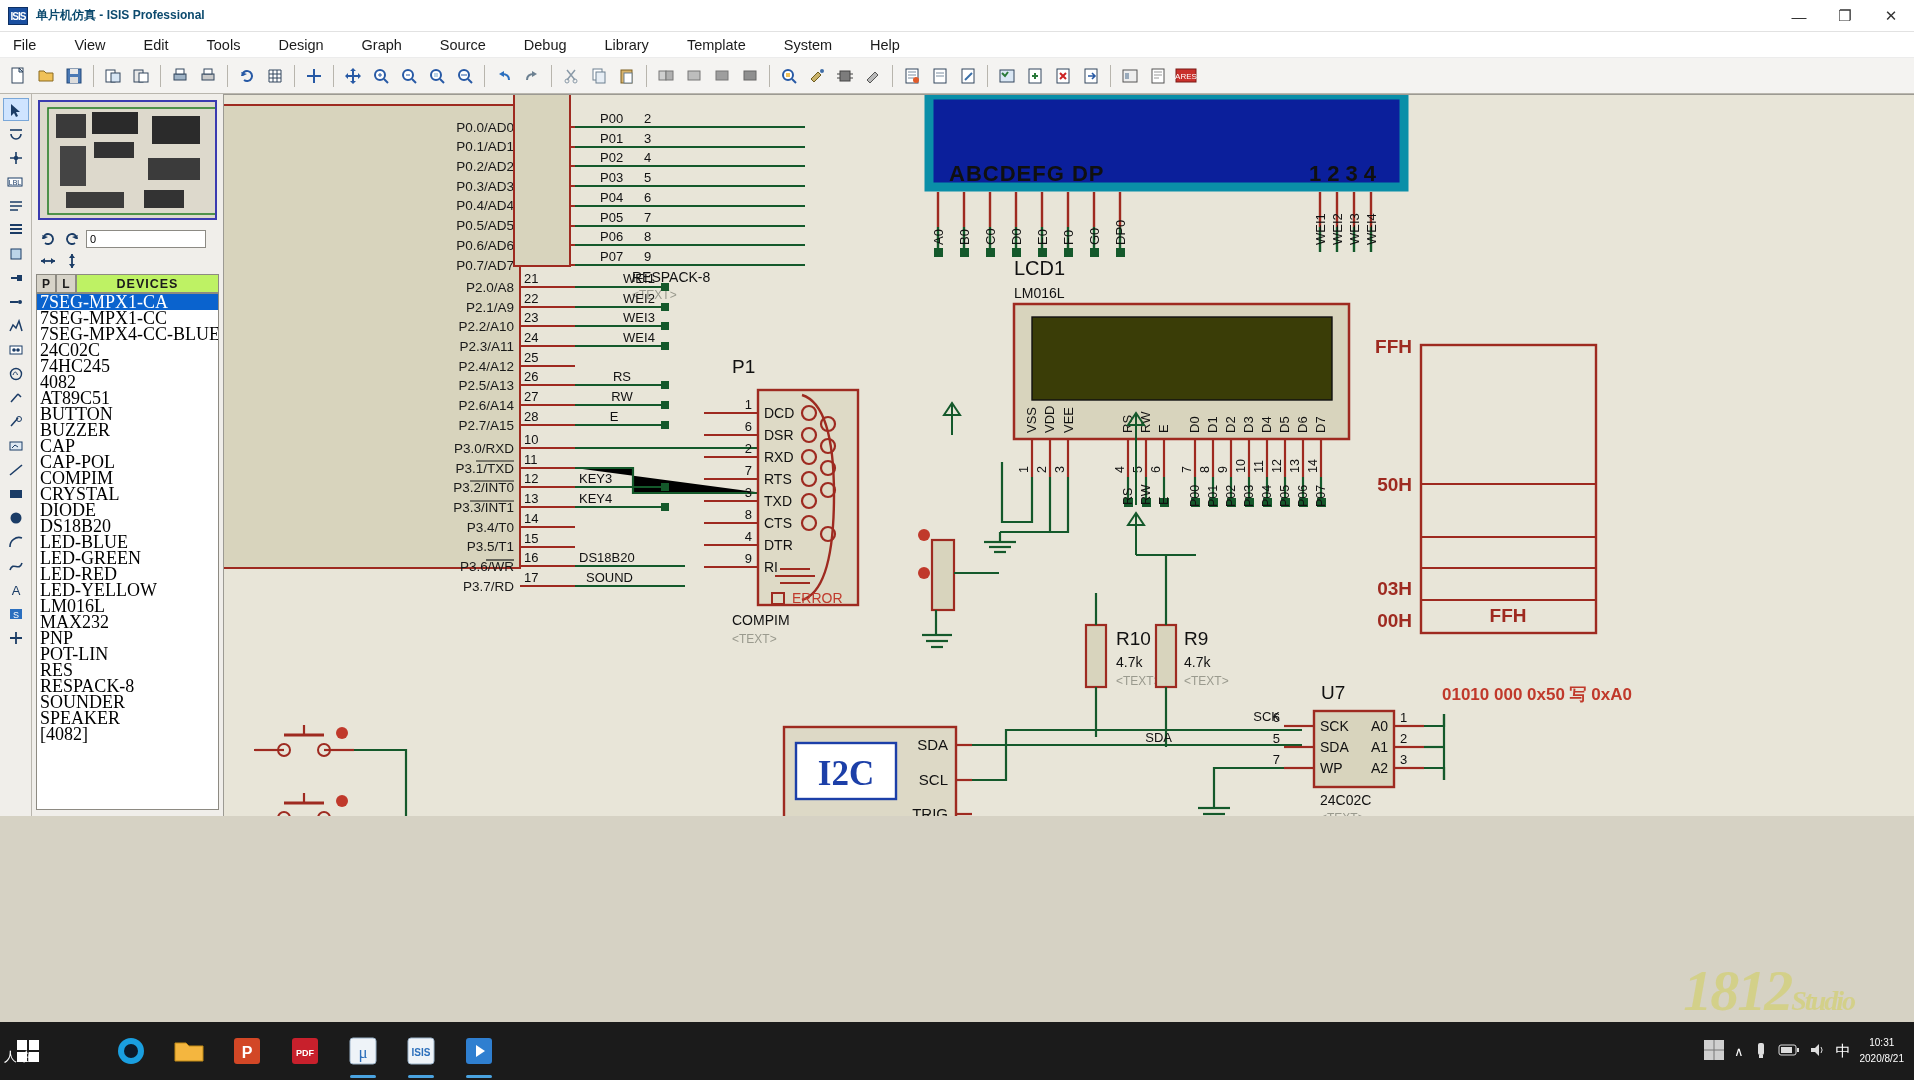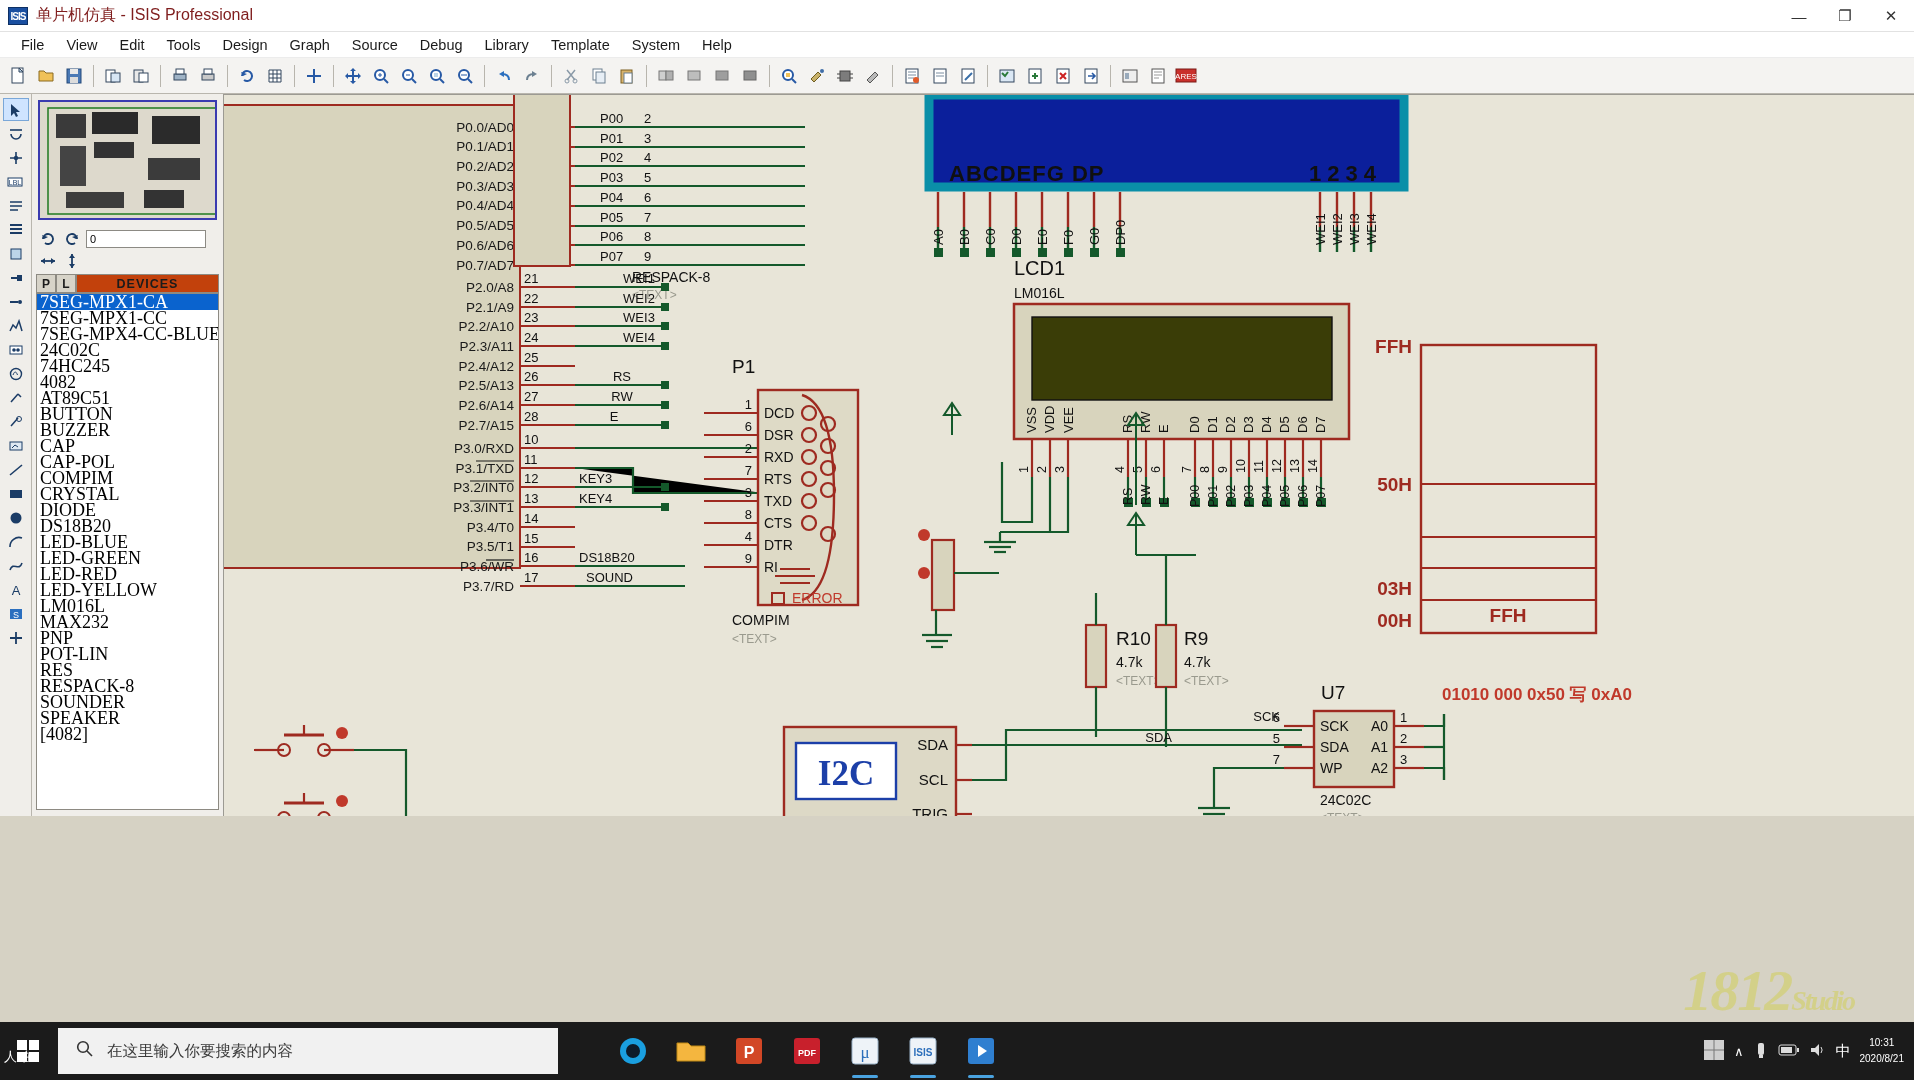"单片机仿真 - ISIS Professional" #title-text { color: #7f1d1d -> #0c4a6e; font-size: 16px -> 12px; font-weight: none -> bold }
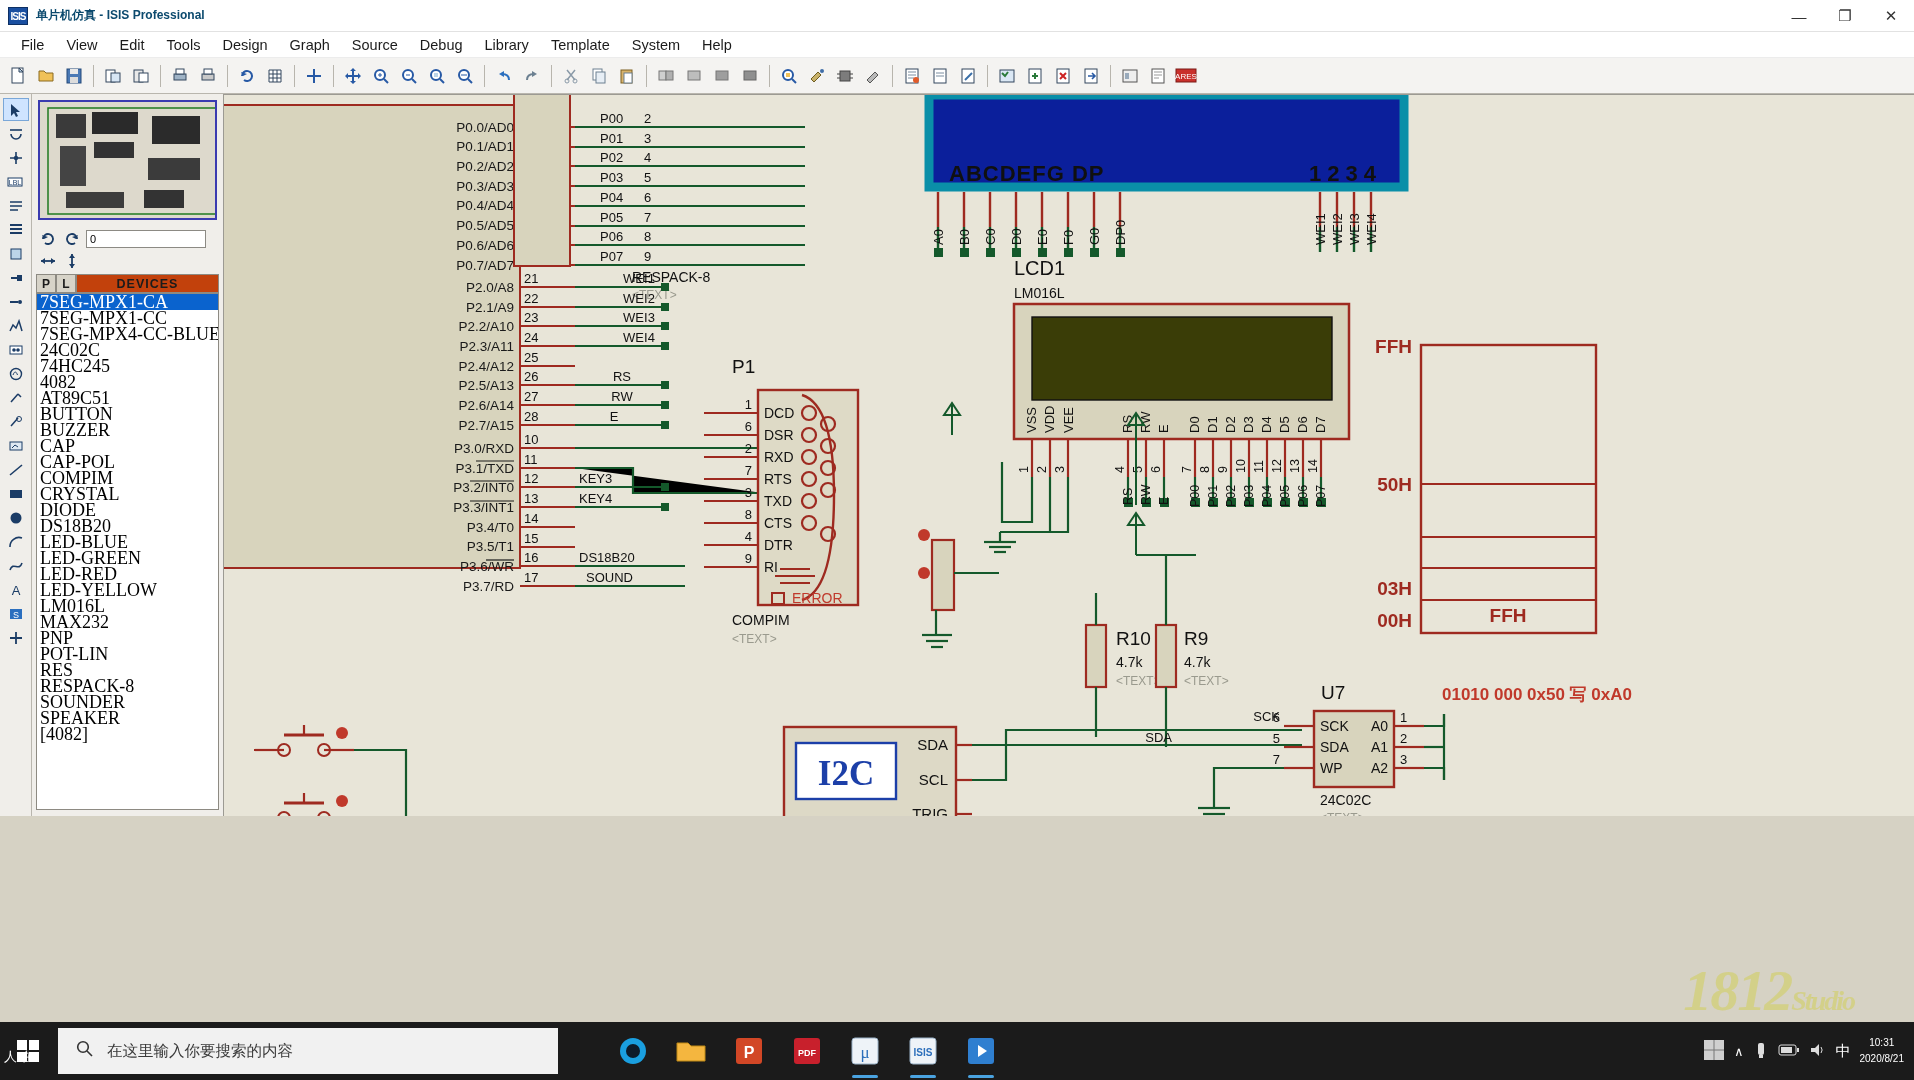"File" #menubar { gap: none -> 16px; padding-left: 10px -> 2px }
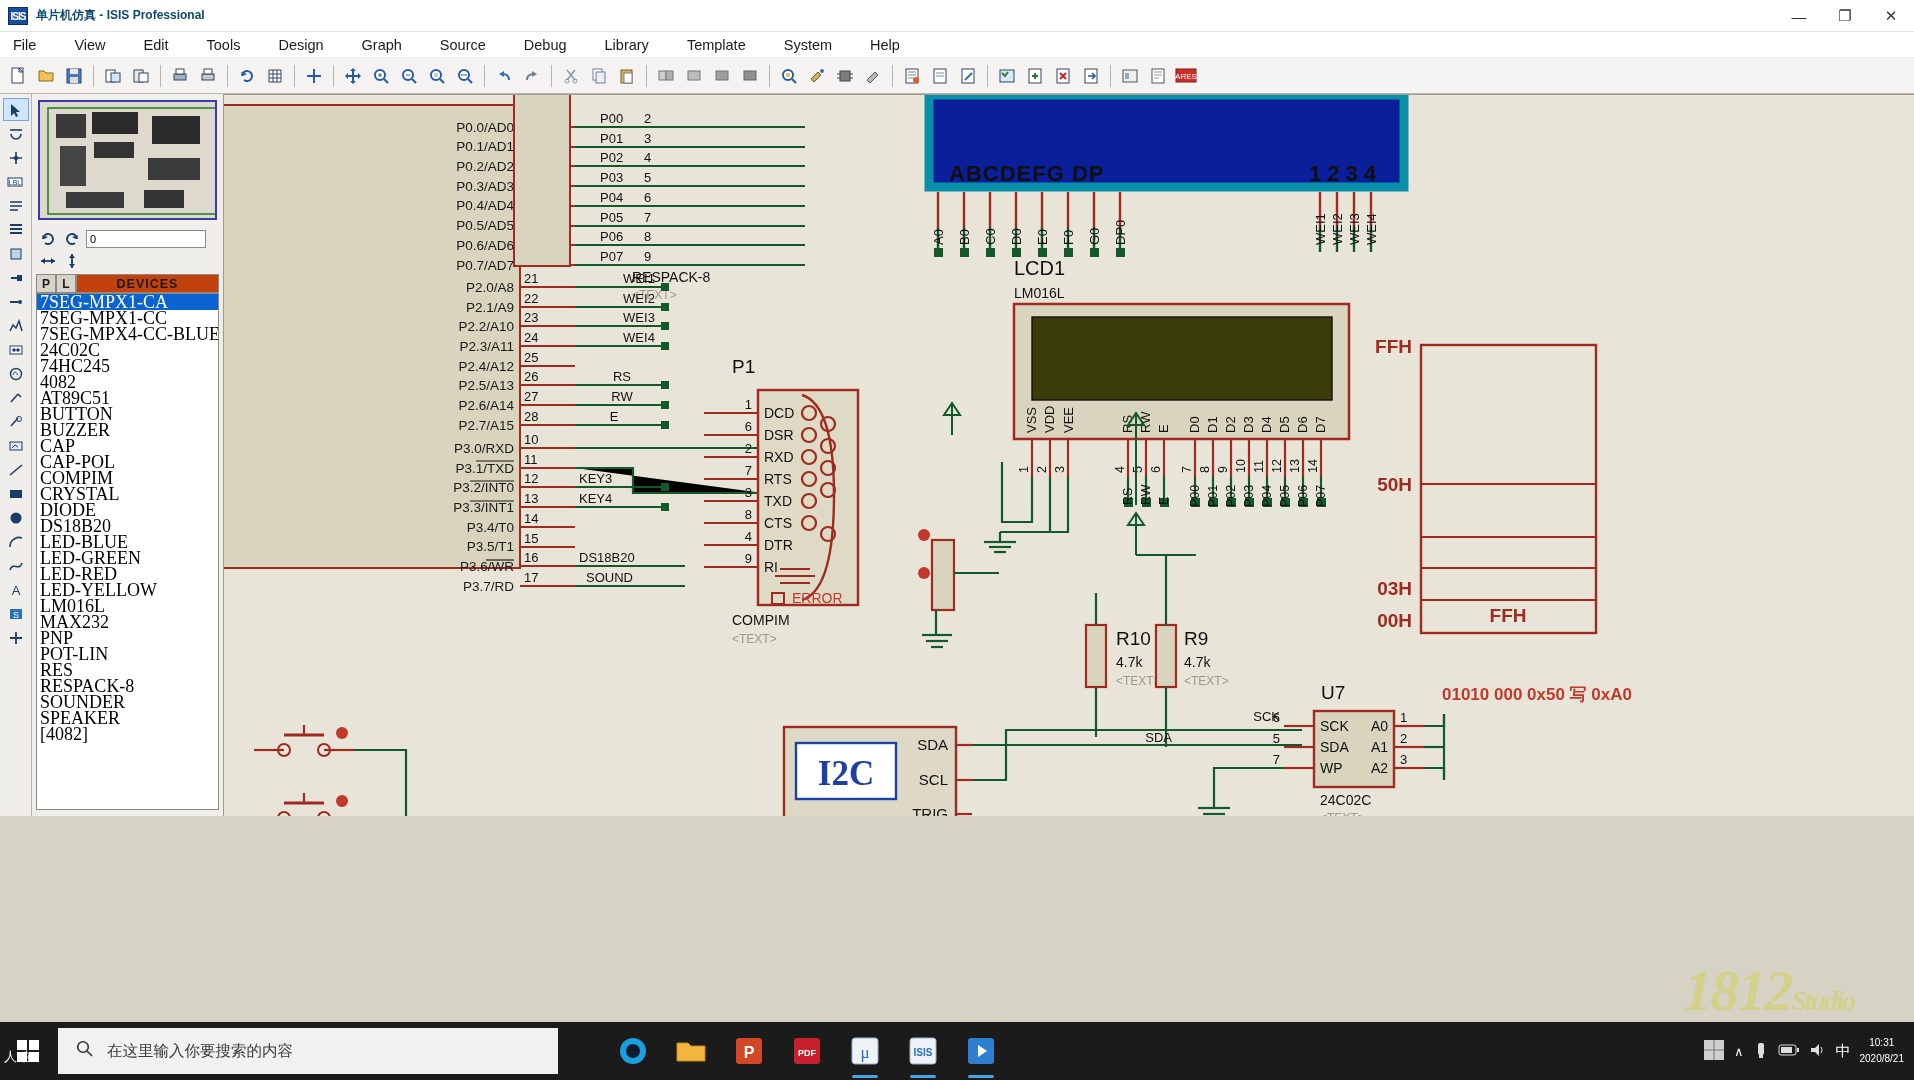"DEVICES" #devhead .title { background: #c2410c -> #bef264 }
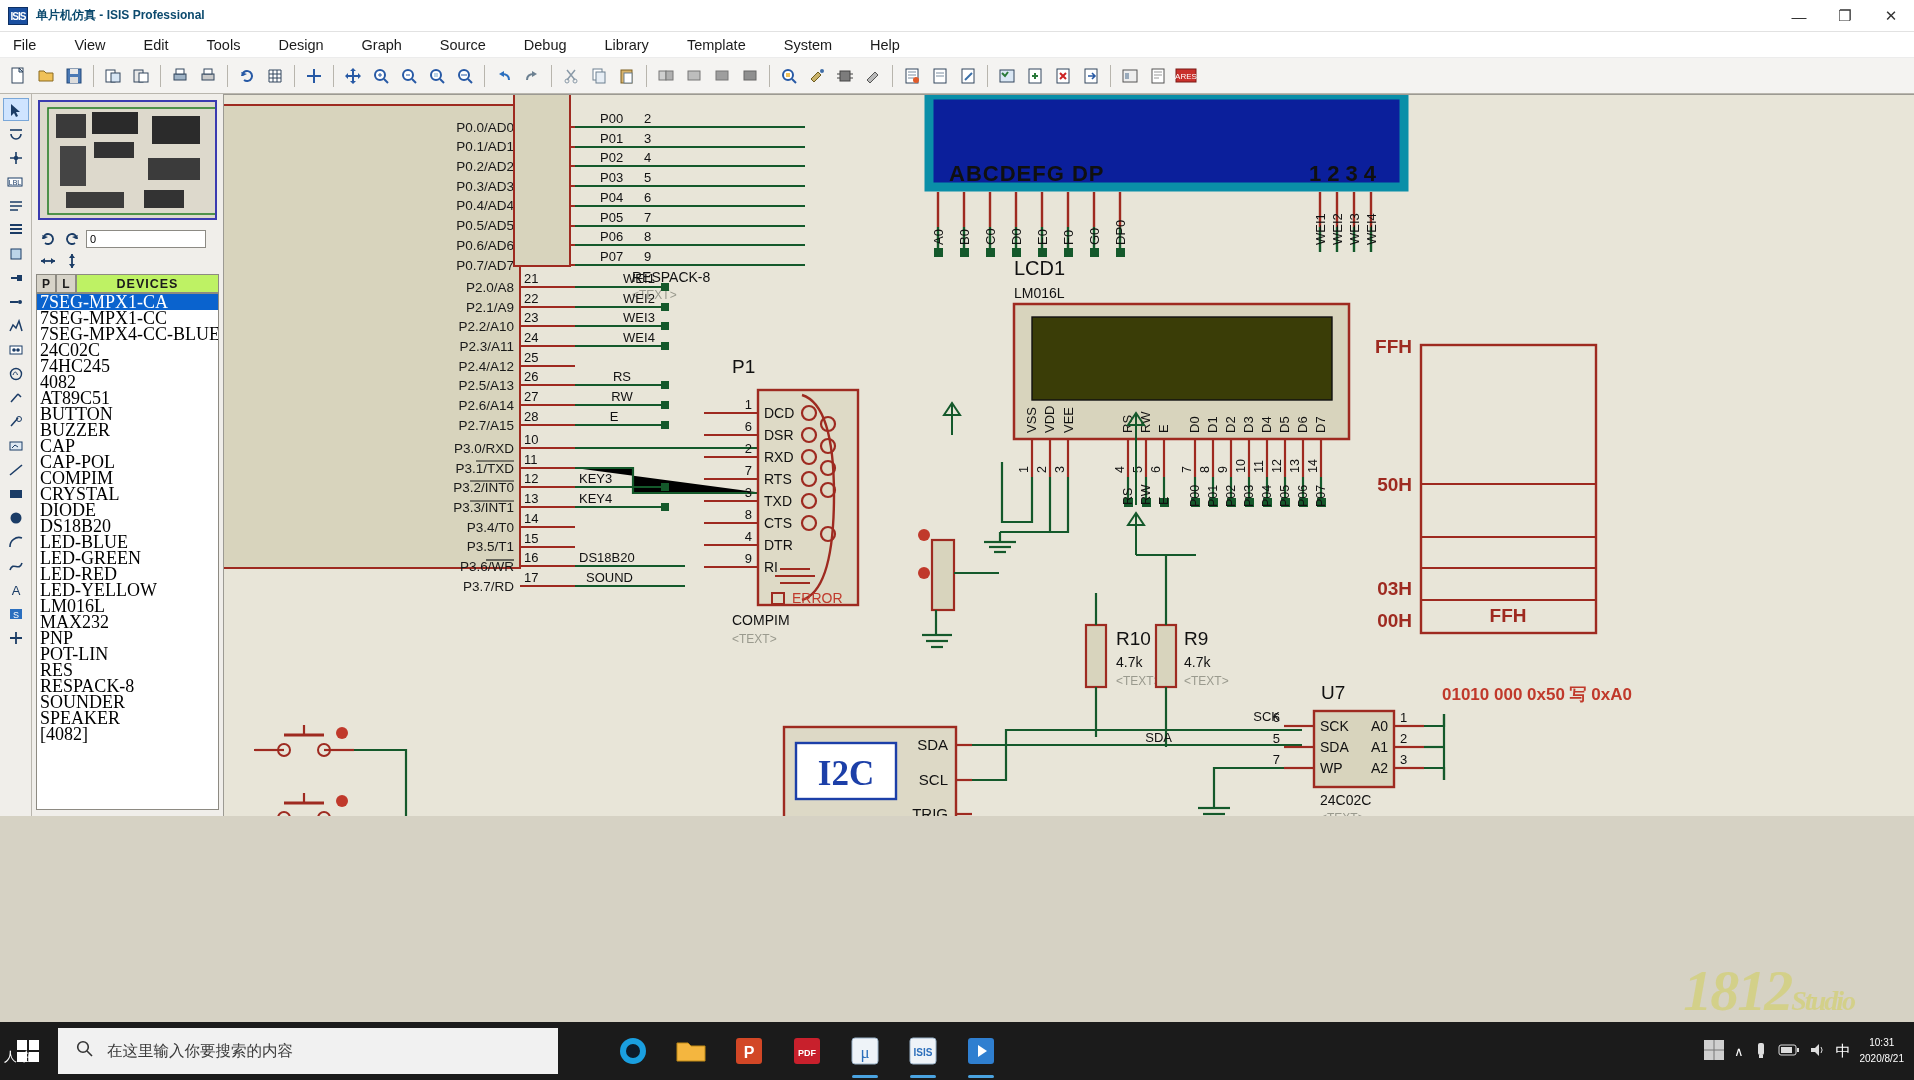"在这里输入你要搜索的内容" div { html: <div> <span> <svg> <circle></circle> <path></path> </svg> </span> <span>在这里输入你要搜索的内容</span> </div> -> none }
